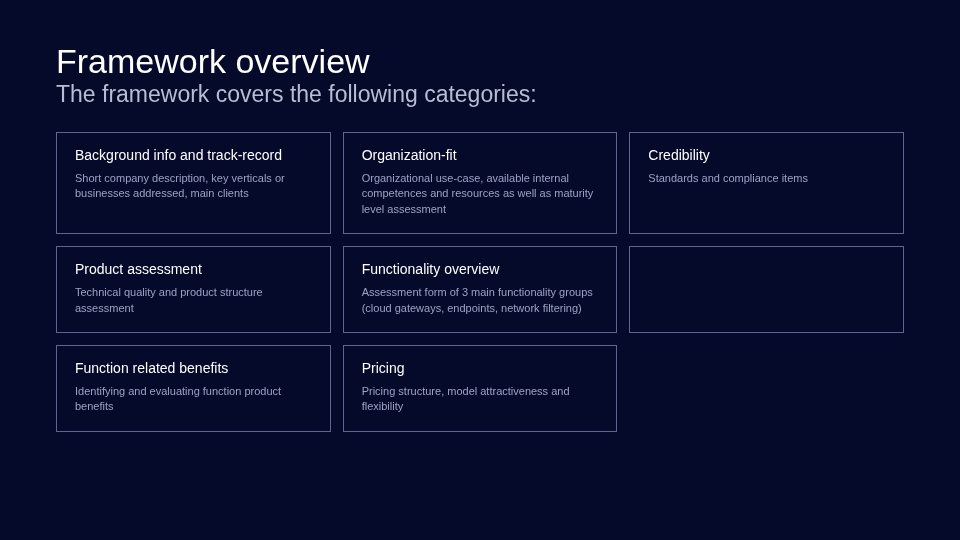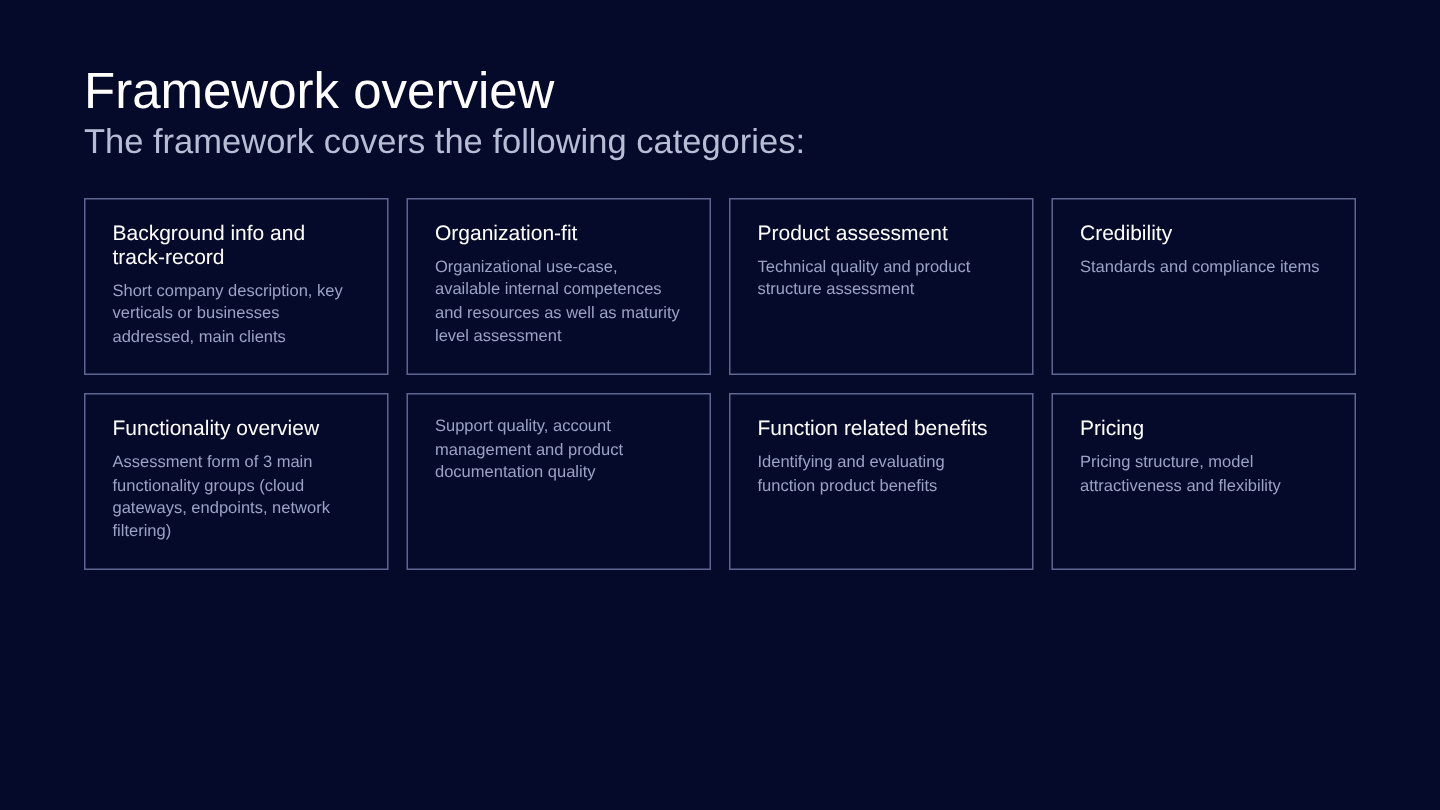"Background info and track-record" .grid { grid-template-columns: repeat(4, 1fr) -> repeat(3, 1fr) }
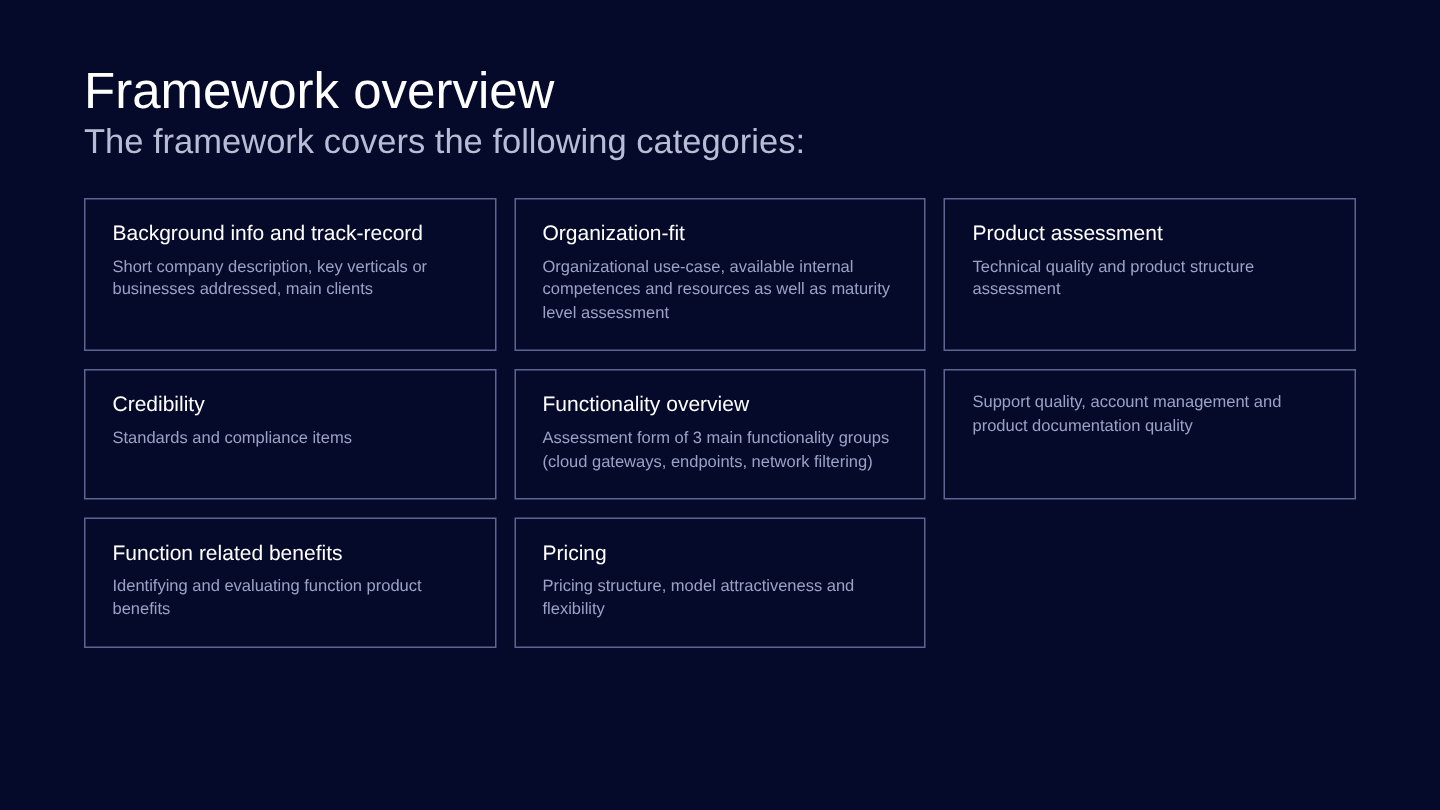"Product assessment" div.card { order: before "Credibility" -> after "Credibility" }
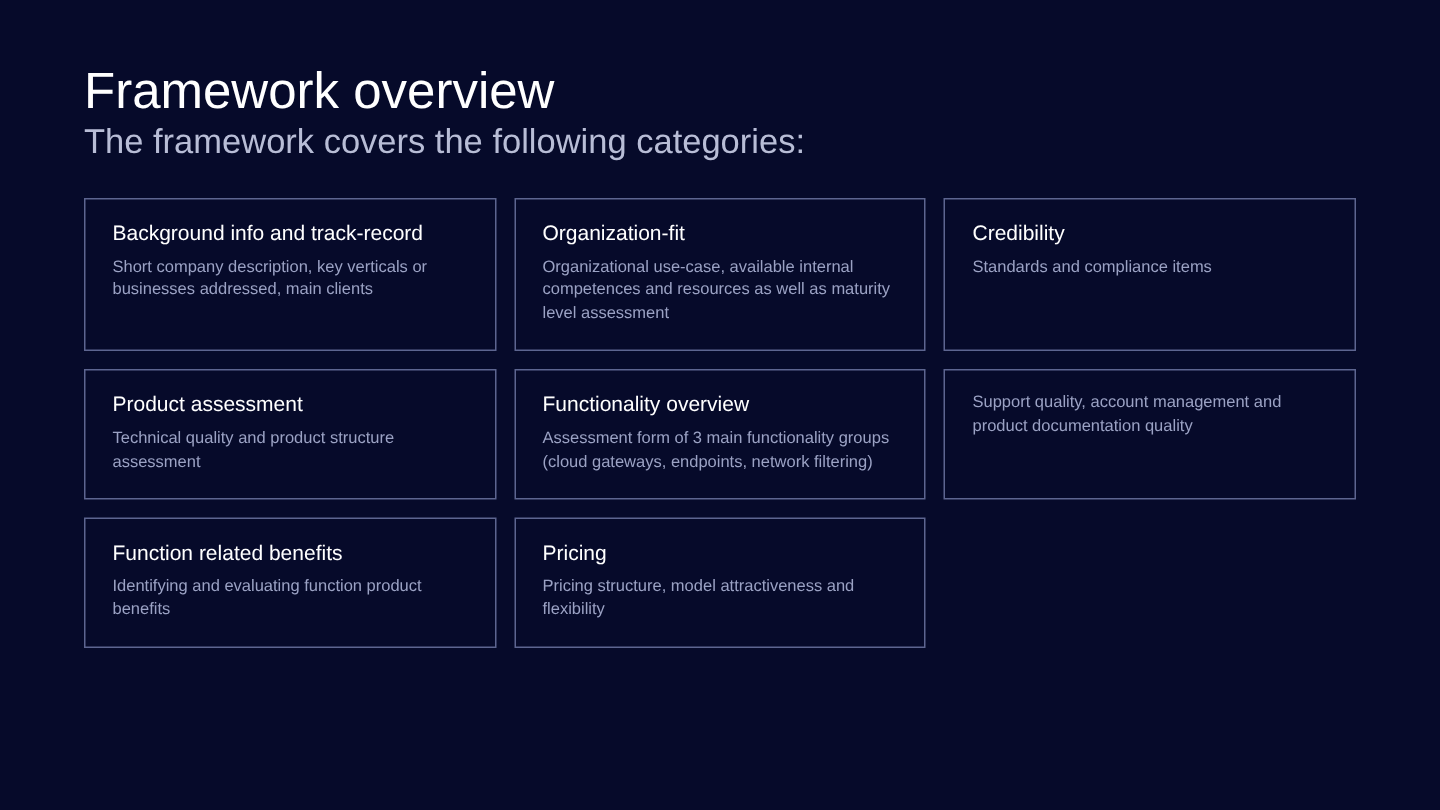"Support quality, account management and" div.card-desc { html: <div>Support quality, account management and product documentation quality</div> -> none }
